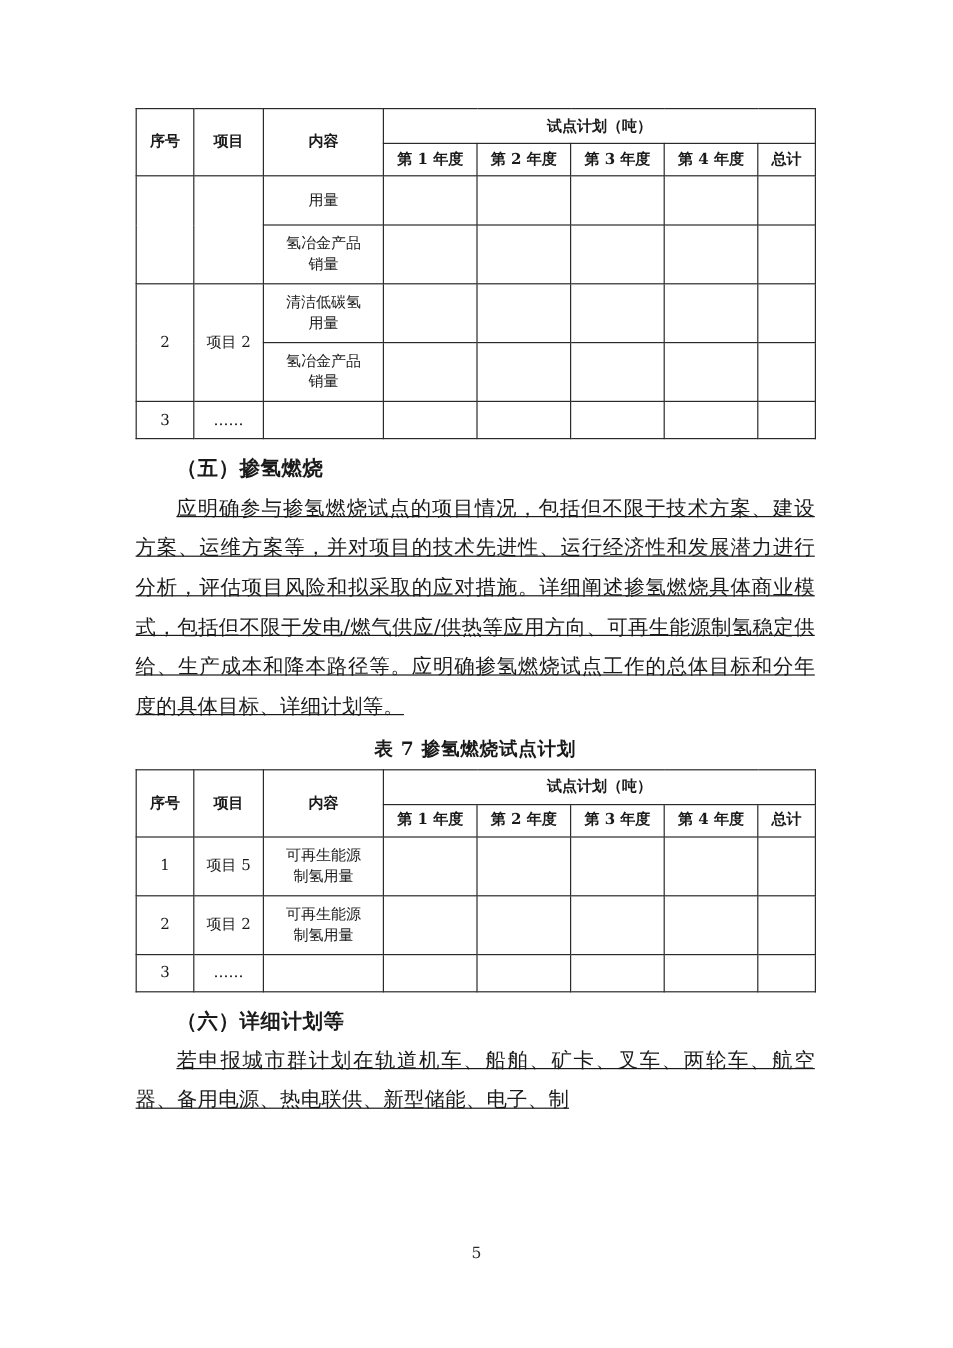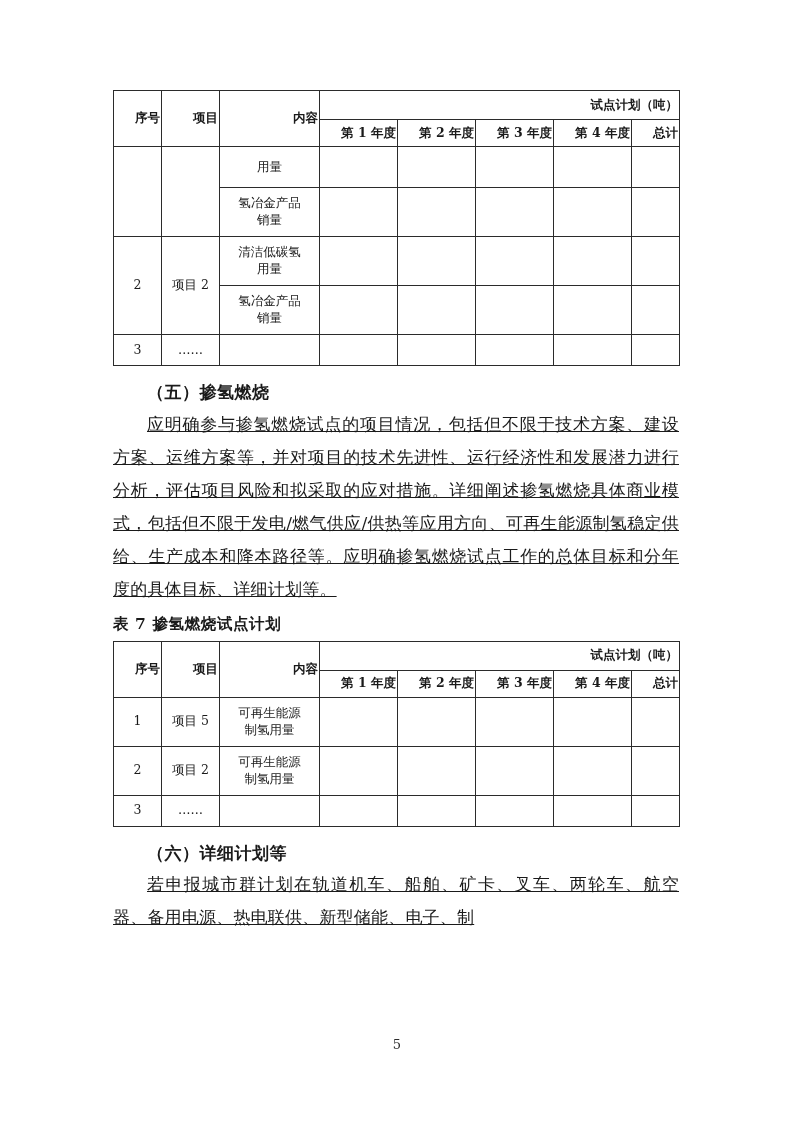"试点计划（吨）" table.doc-table th { text-align: right -> none }
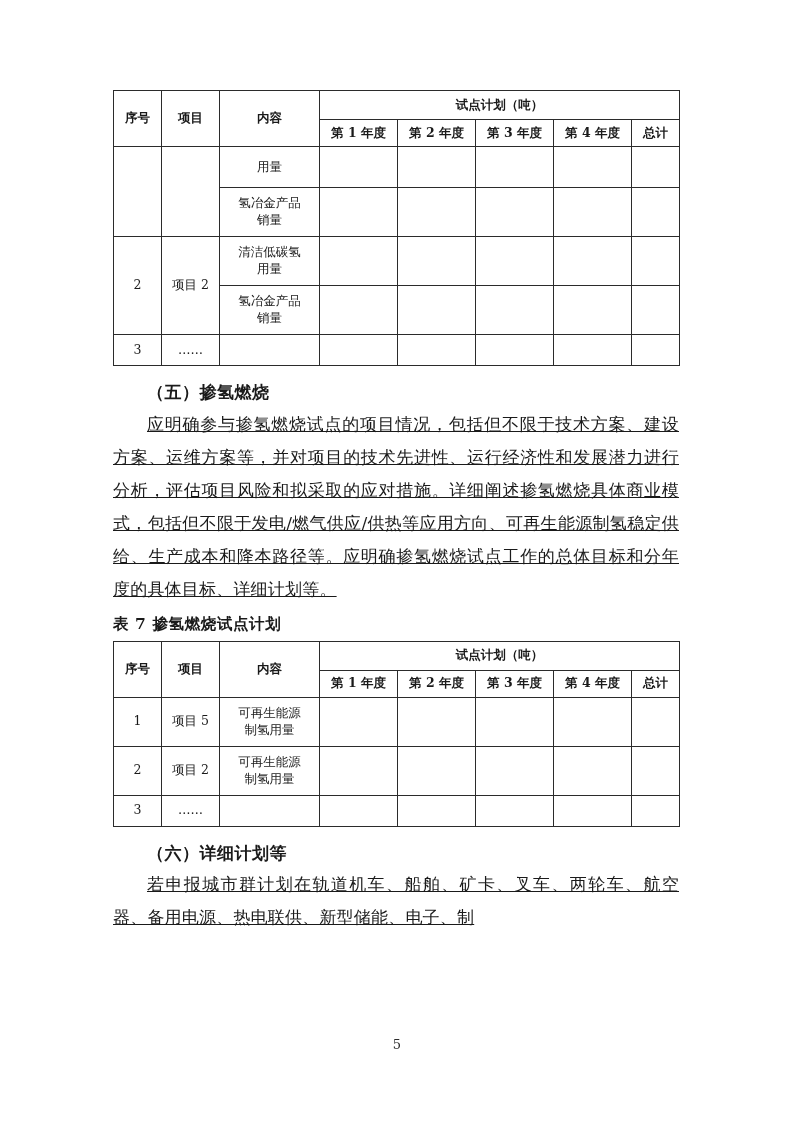"（五）掺氢燃烧" .sec-heading { font-family: Liberation Sans, sans-serif -> Liberation Mono, monospace }
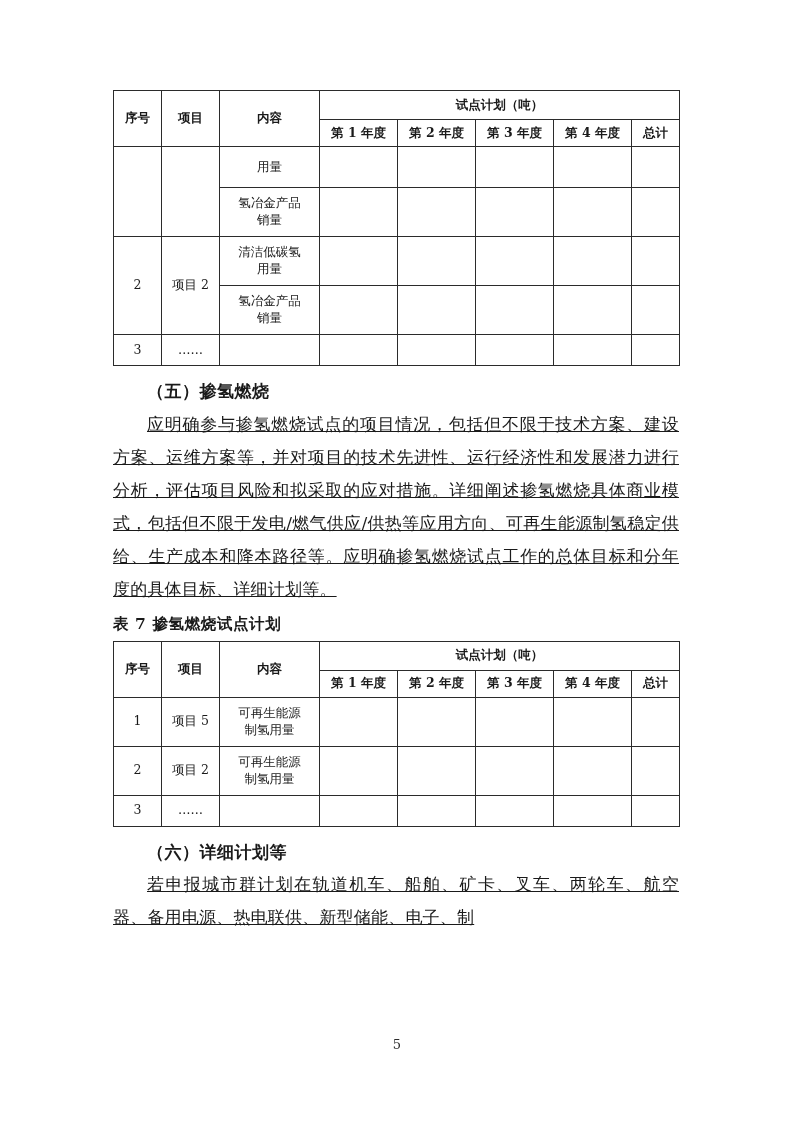"表 7 掺氢燃烧试点计划" .table-caption { text-align: none -> center }
